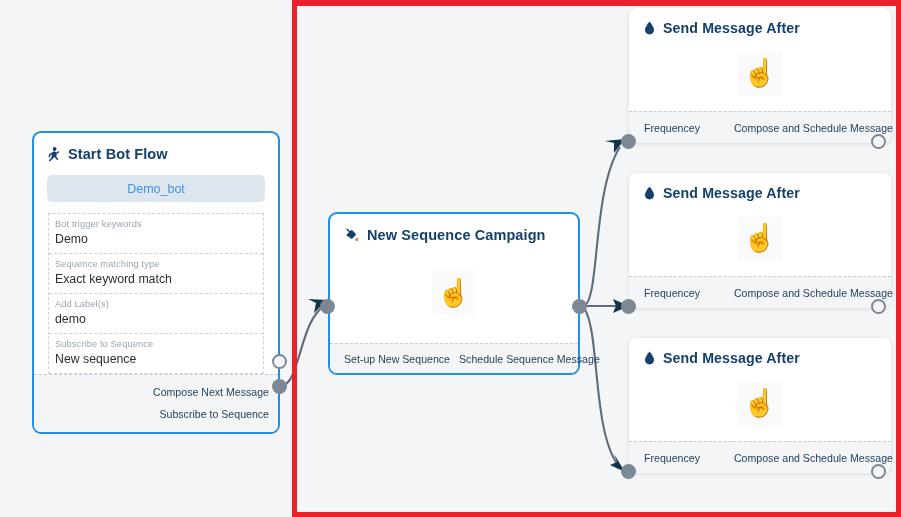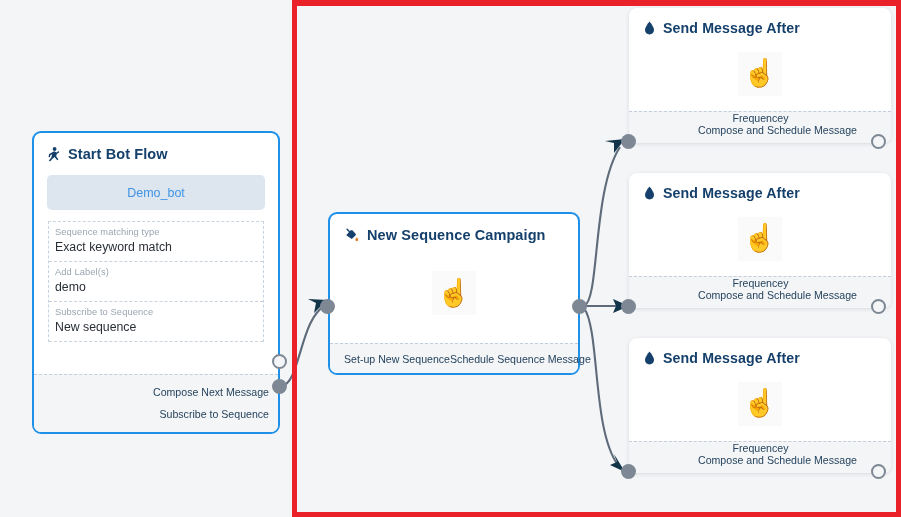"Frequencey" .card-footer { flex-direction: column -> none }
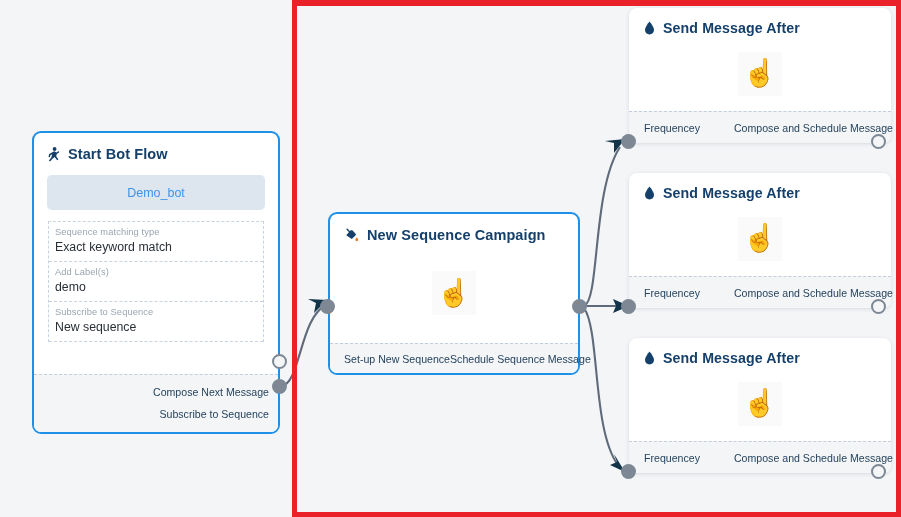"Bot trigger keywords" div.field-row { html: none -> <div> <div>Bot trigger keywords</div> <div>Demo</div> </div> }
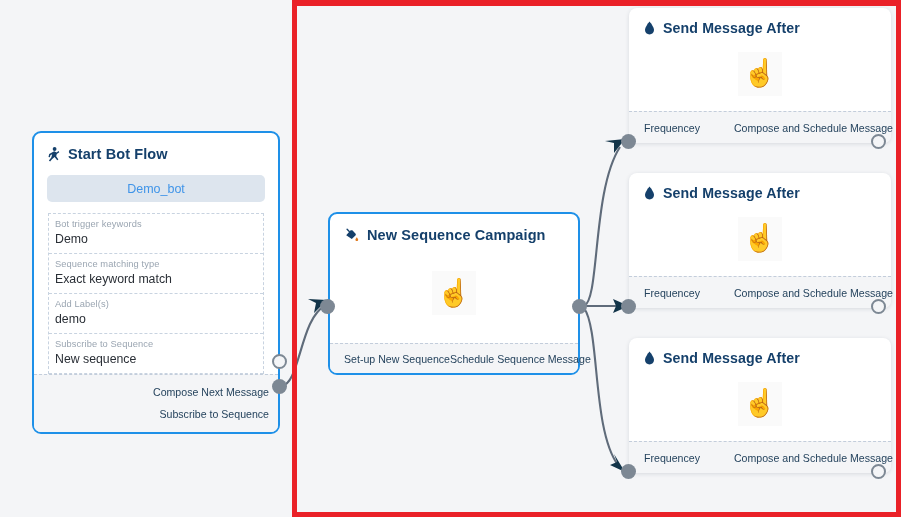"Set-up New Sequence" .seq-footer { gap: 0 -> 9px }
